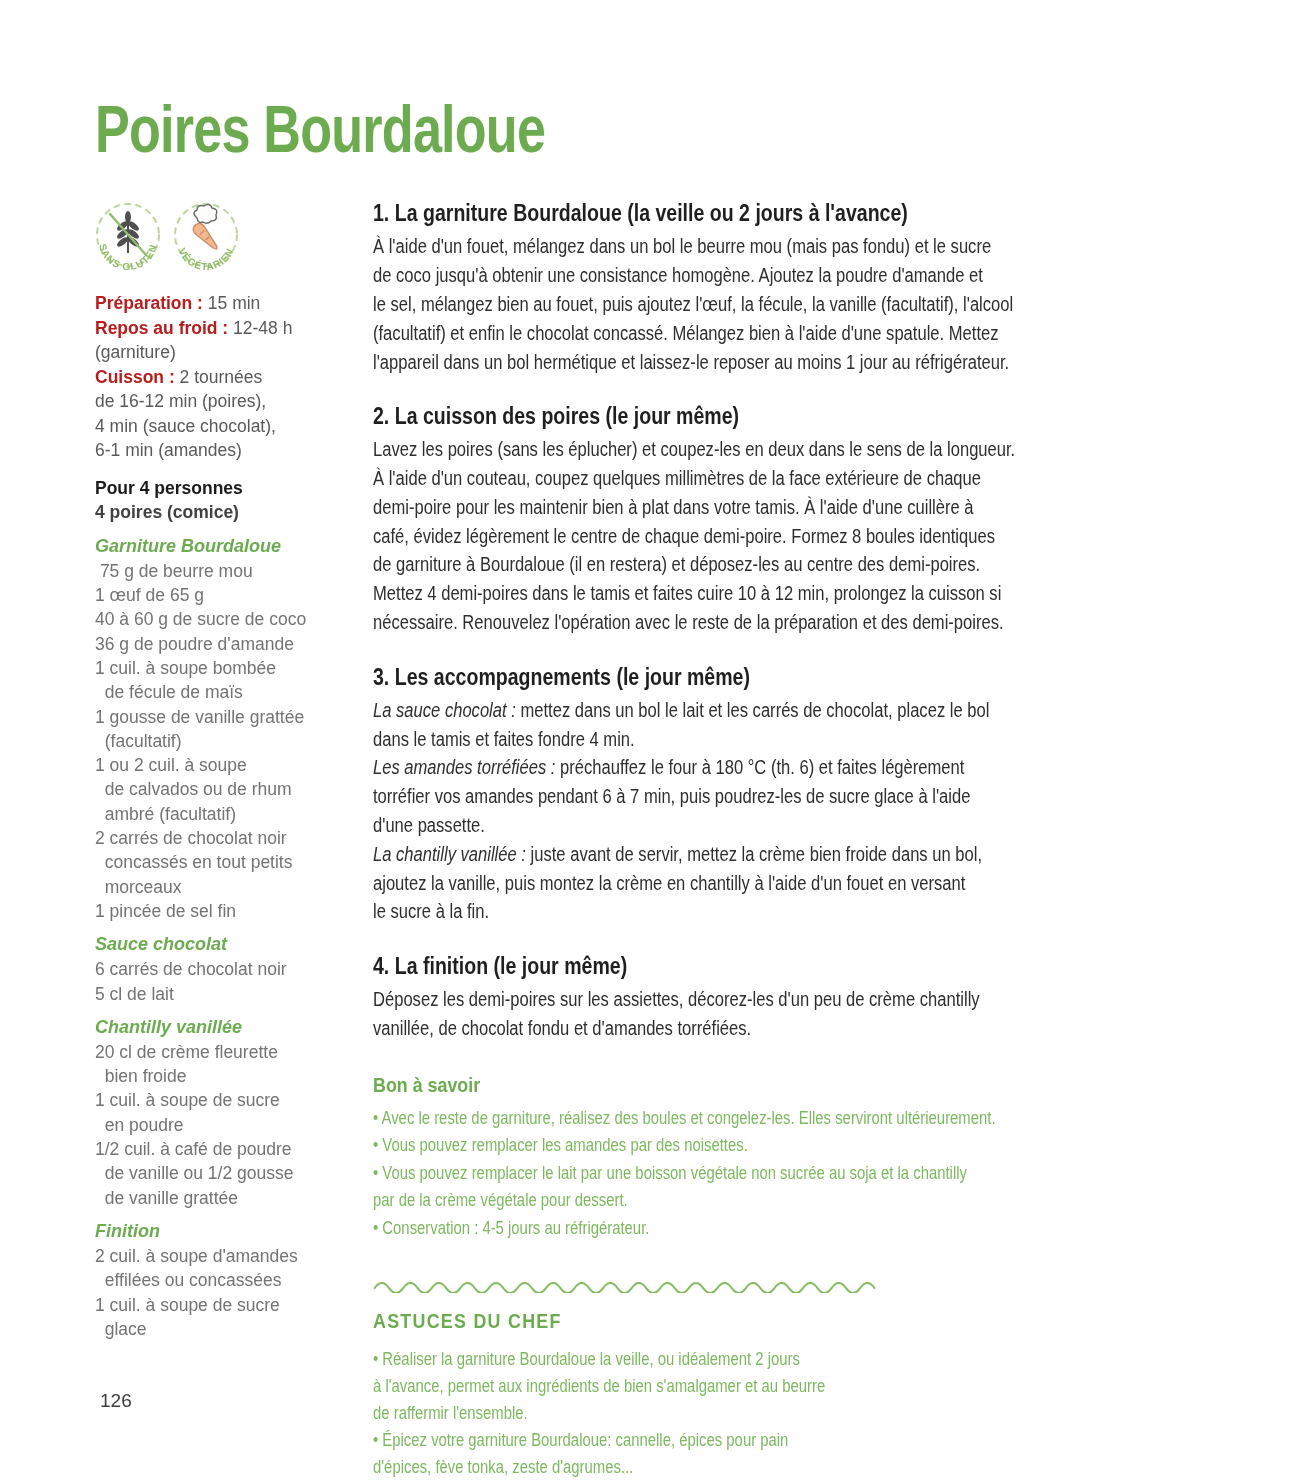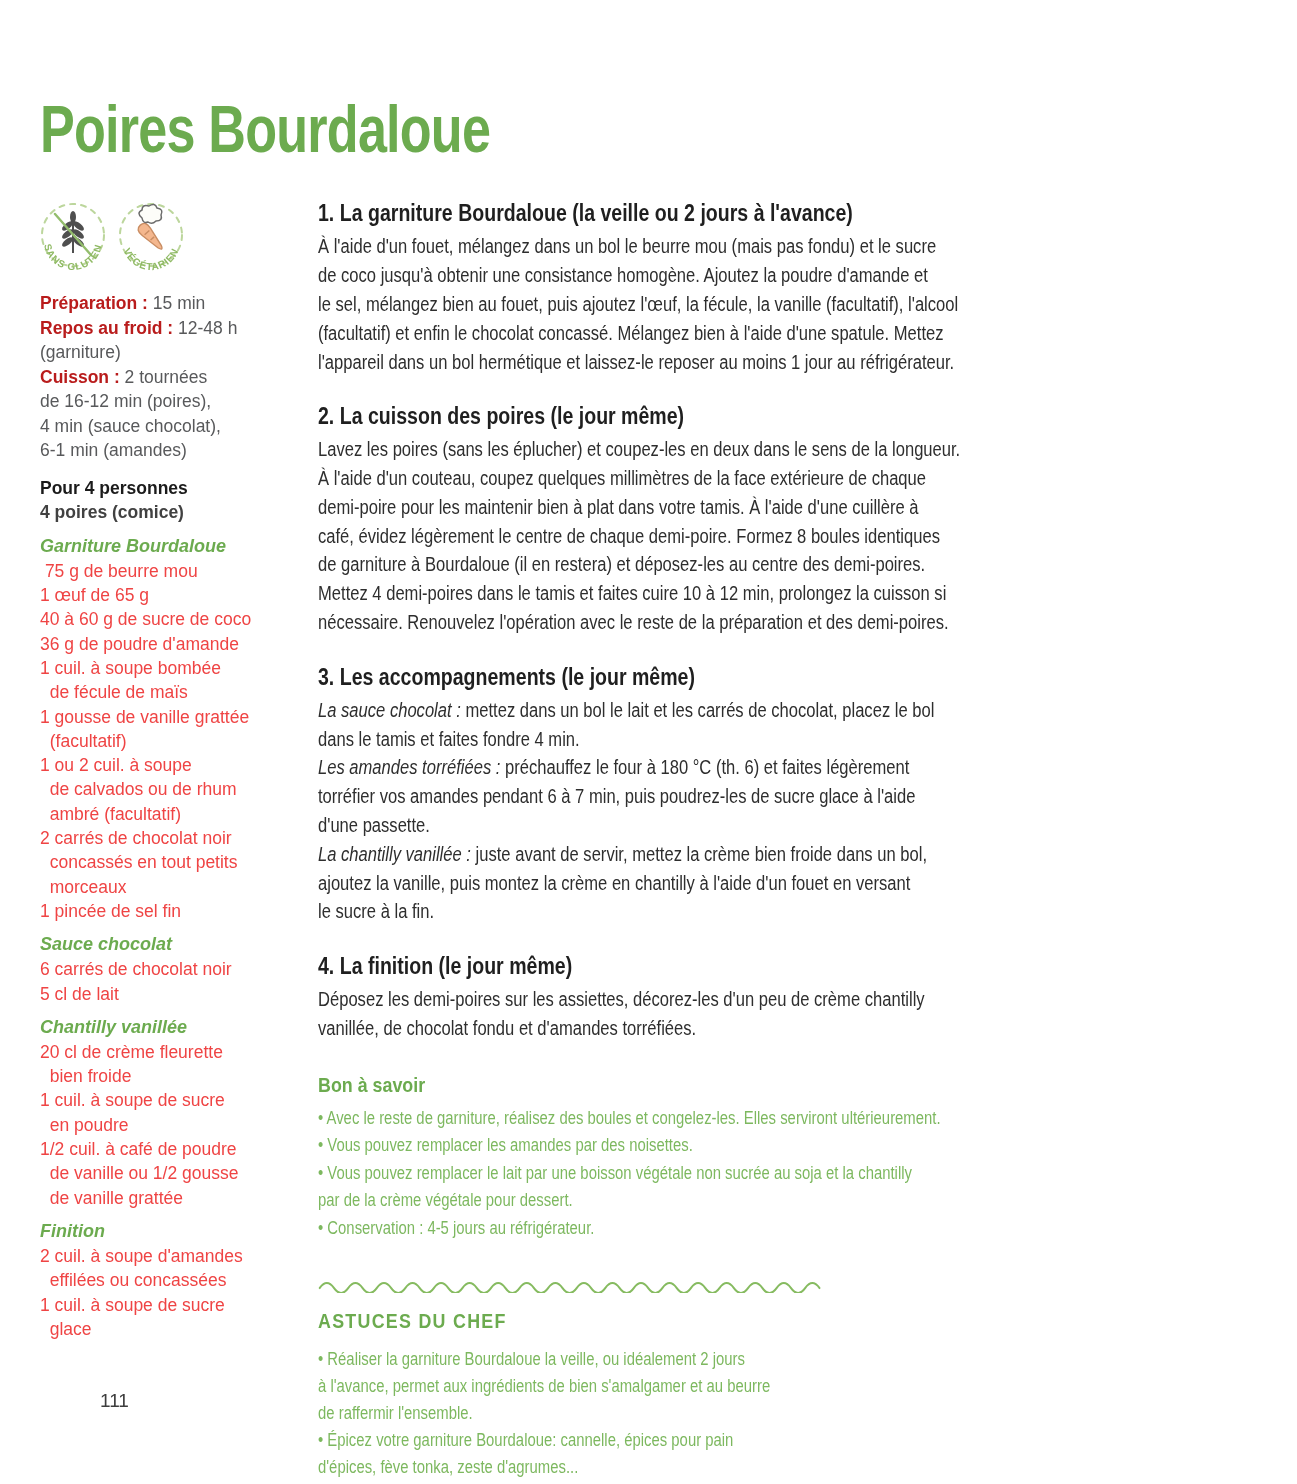"Poires Bourdaloue" .page { padding: 96px 99px 0 40px -> 96px 99px 0 95px }
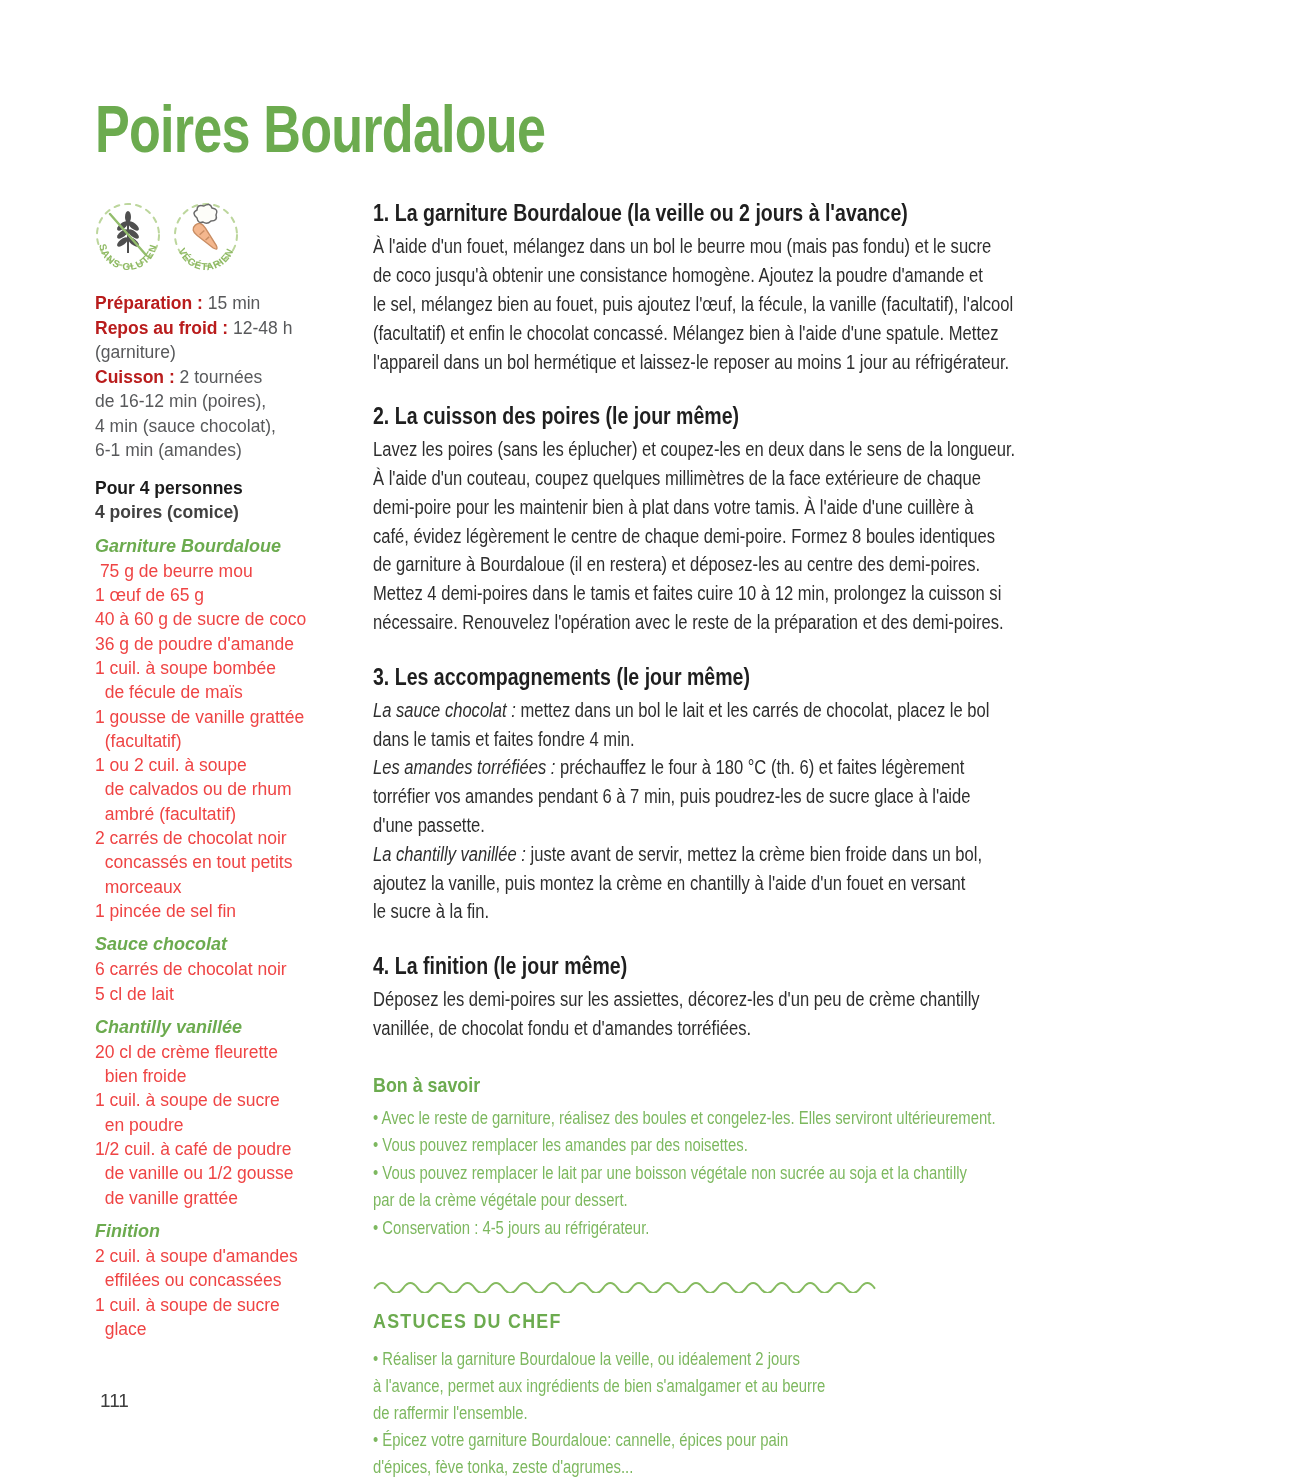"75 g de beurre mou" .ing-item { color: #ef4444 -> #737373 }
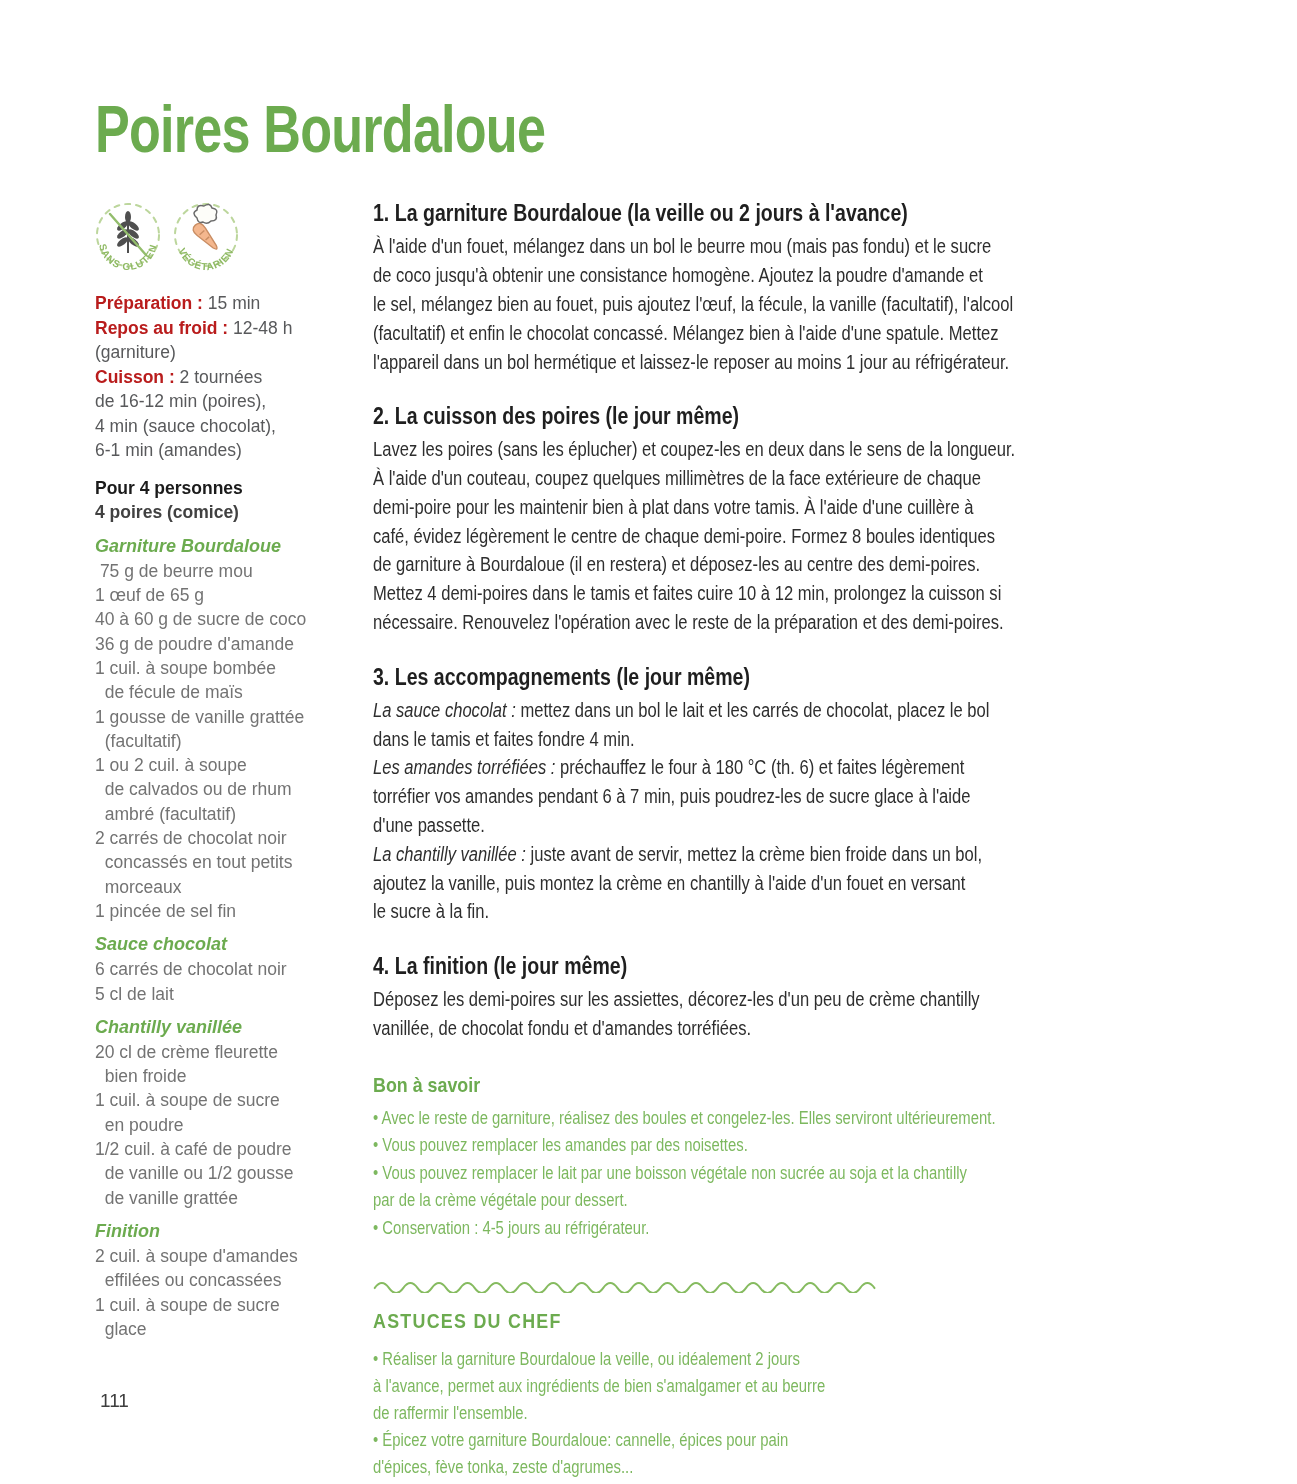"111" div.page-number { text: 111 -> 126 }
